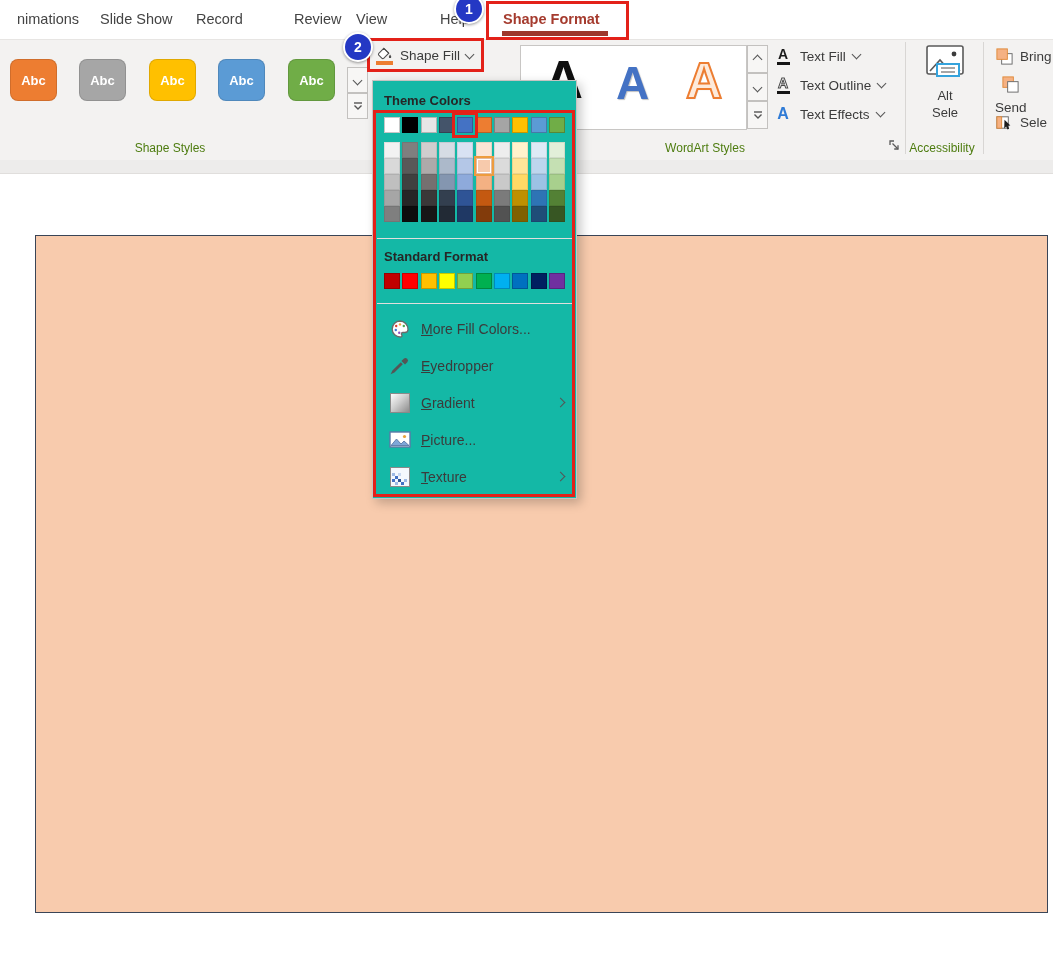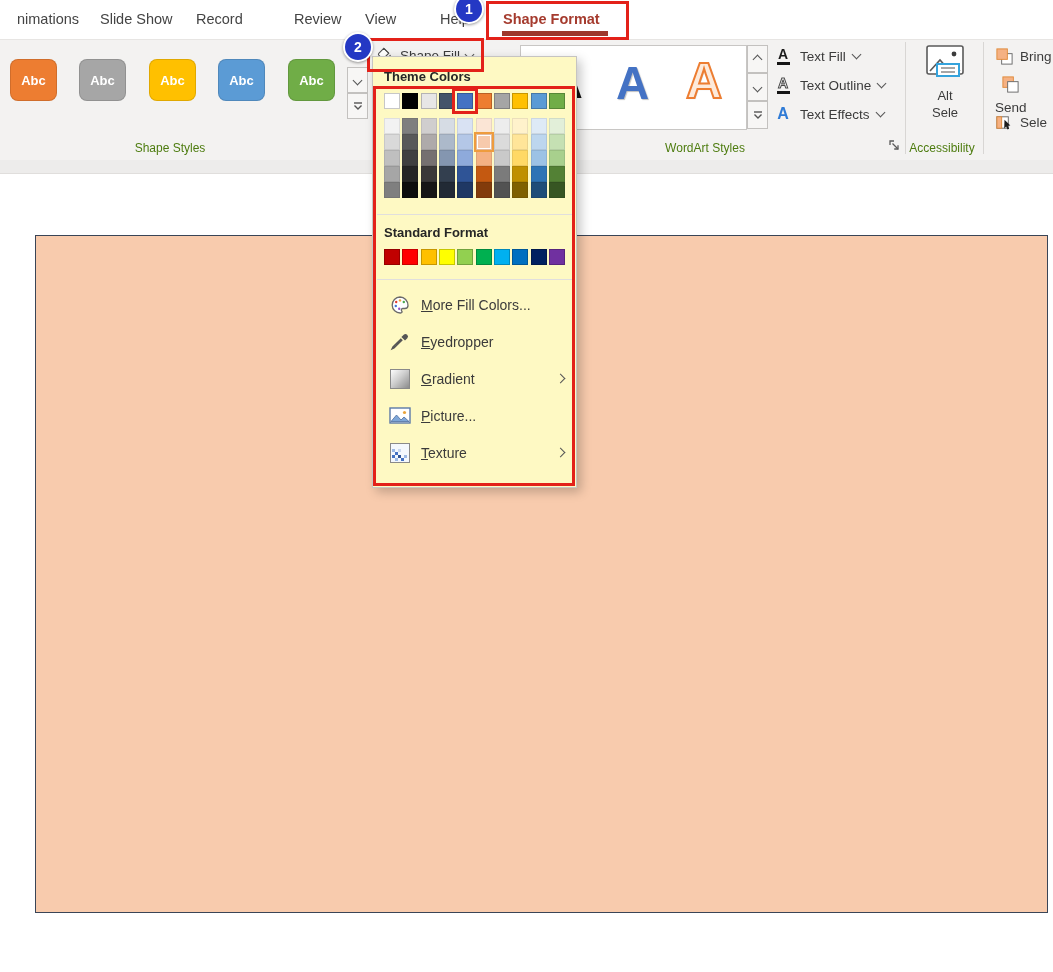"View" div.tab { left: 365px -> 356px }
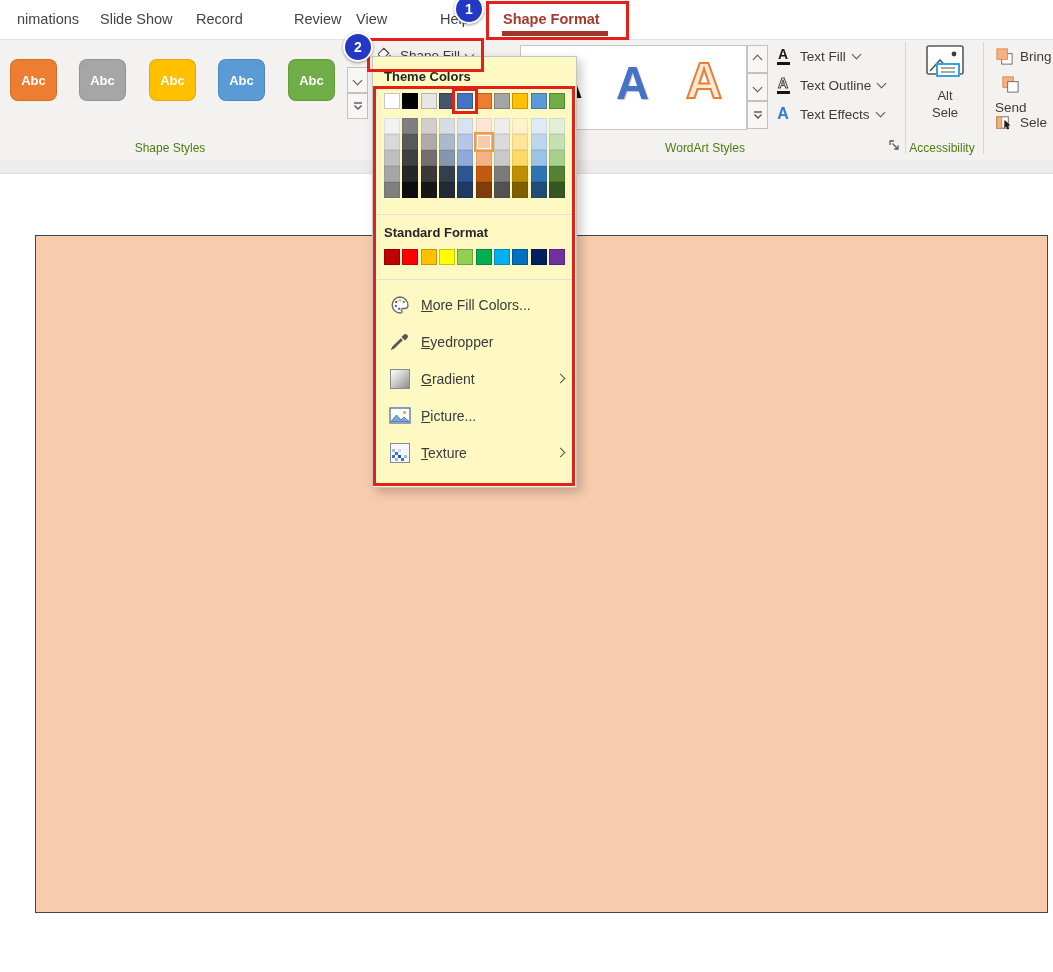"Theme Colors" .dropdown { background: #fef9c3 -> #14b8a6; padding-bottom: 16px -> 3px; top: 56px -> 80px }
